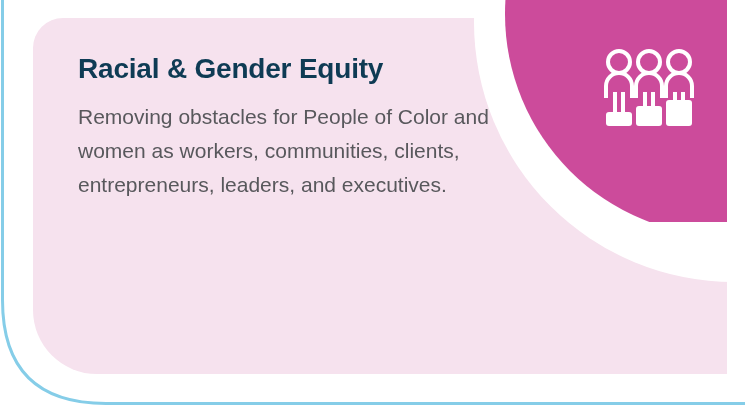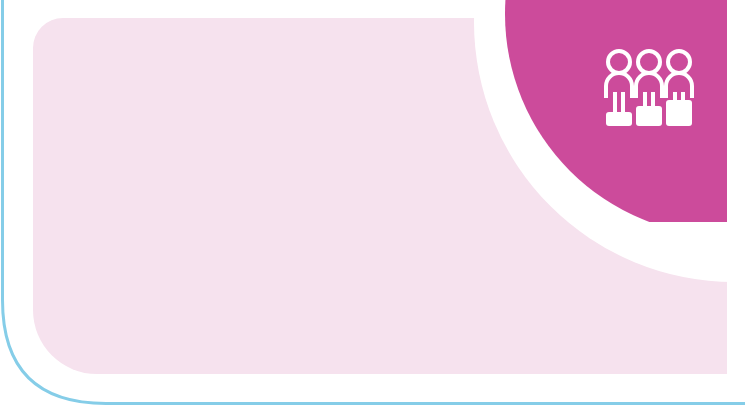"Racial & Gender Equity" h1.card-title { html: none -> <h1>Racial &amp; Gender Equity</h1> }
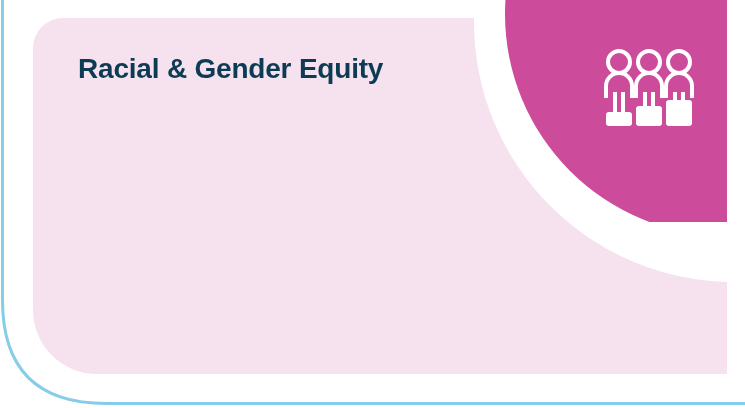"Removing obstacles for People of" p.card-desc { html: none -> <p>Removing obstacles for People of Color and women as workers, communities, clients, entrepreneurs, leaders, and executives.</p> }
